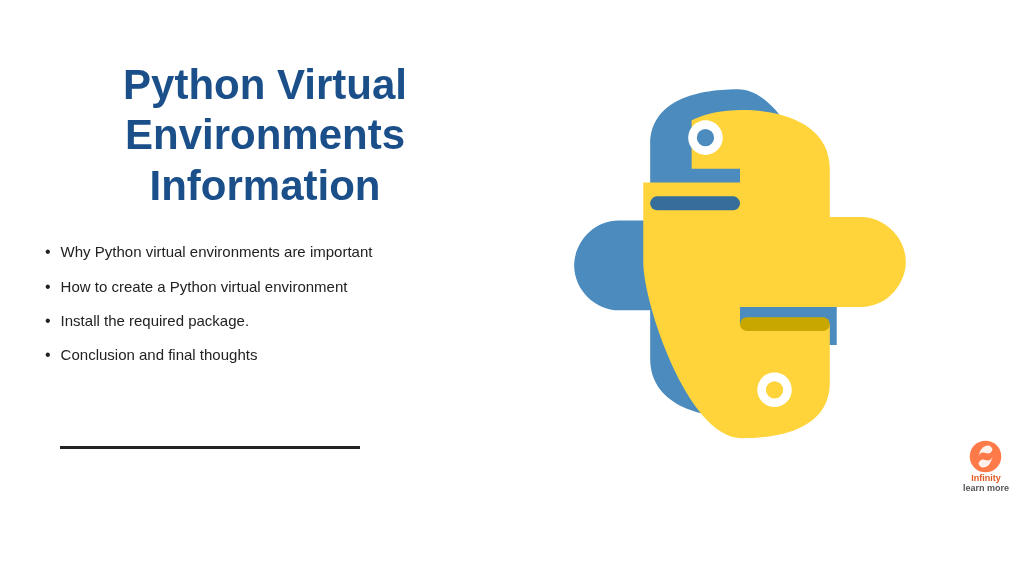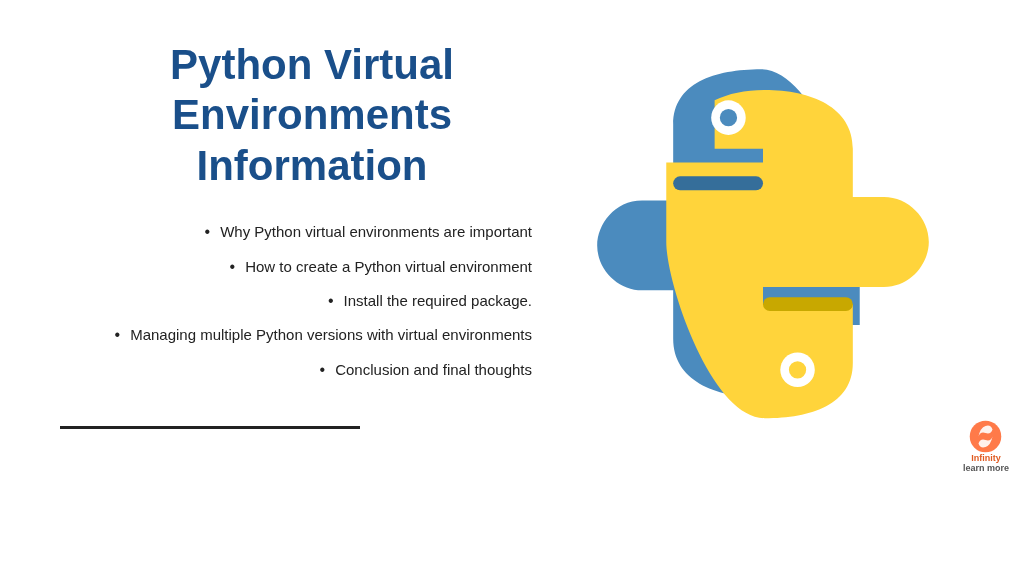"Python Virtual Environments Information" .slide-container { margin-top: none -> 20px; padding: 40px 50px 40px 92px -> 40px 50px 40px 45px }
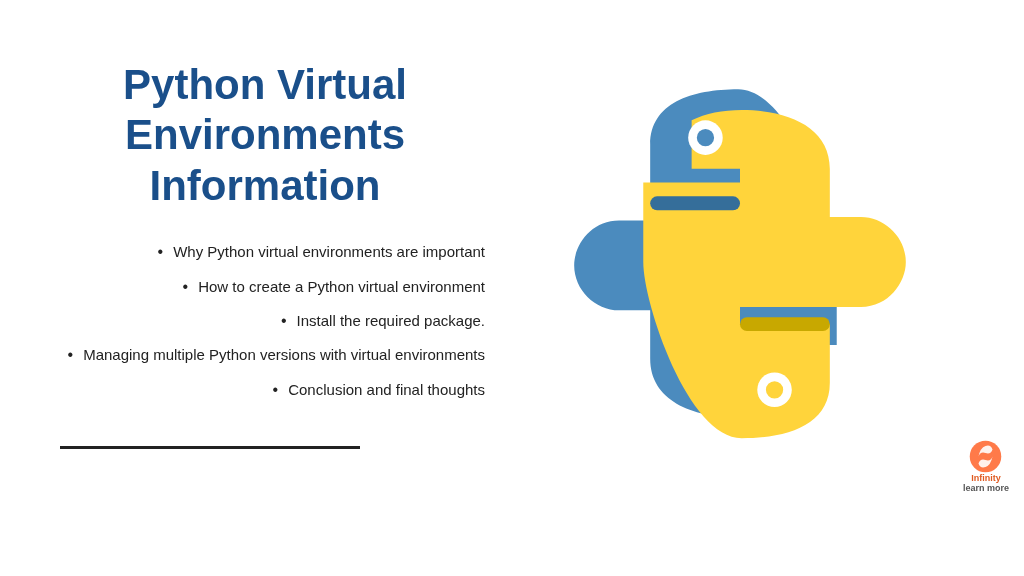"Why Python virtual environments are" .bullet-list li { justify-content: flex-end -> none }
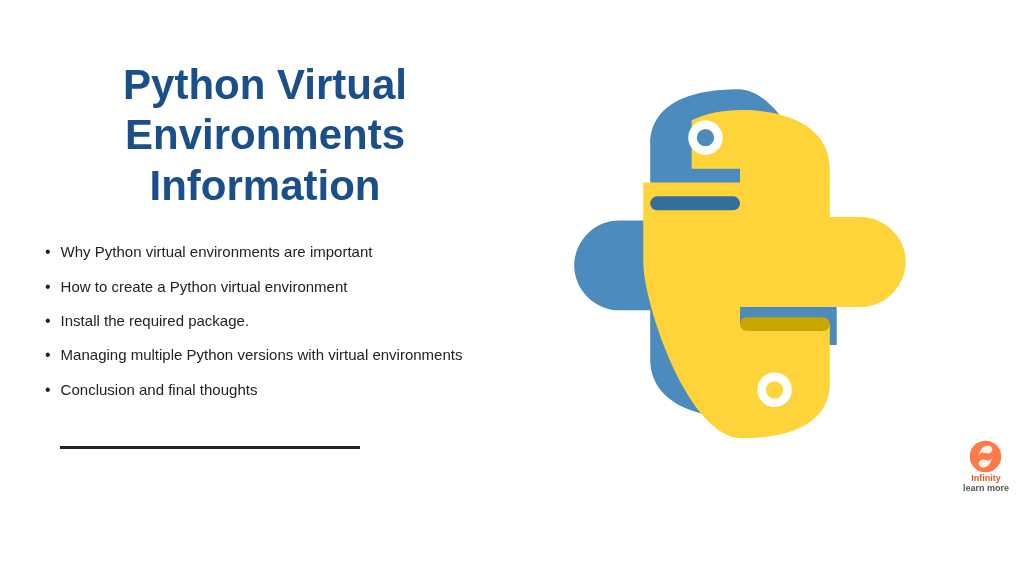"Managing multiple Python versions with" li { html: <li> <span>Managing multiple Python versions with virtual environments</span> </li> -> none }
